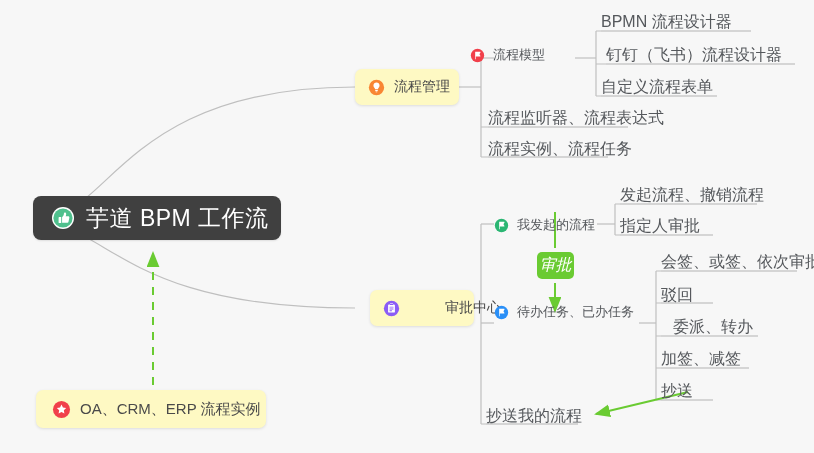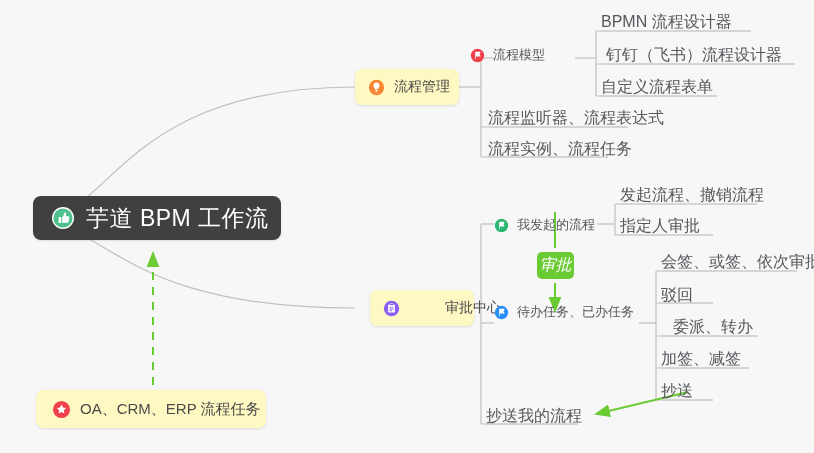"OA、CRM、ERP 流程任务" span.card-label { text: 任务 -> 实例 }
